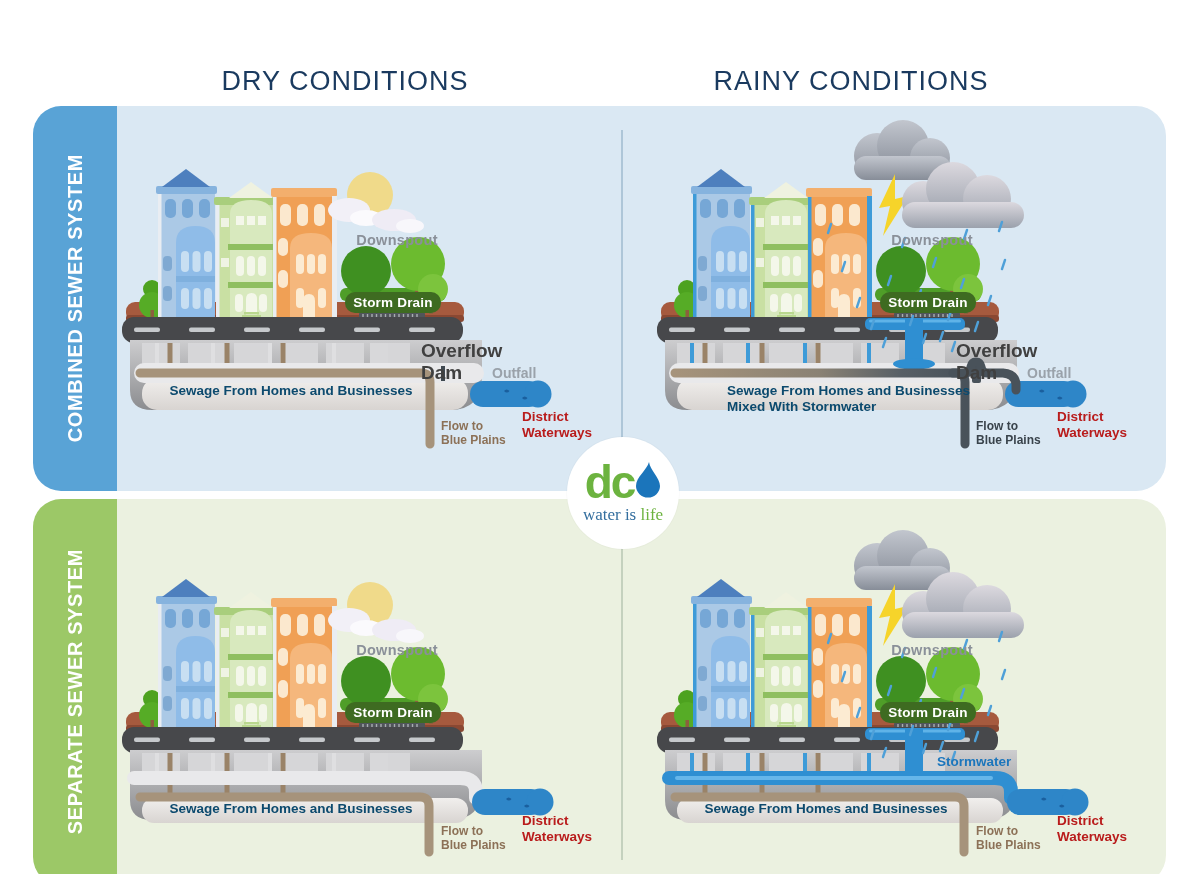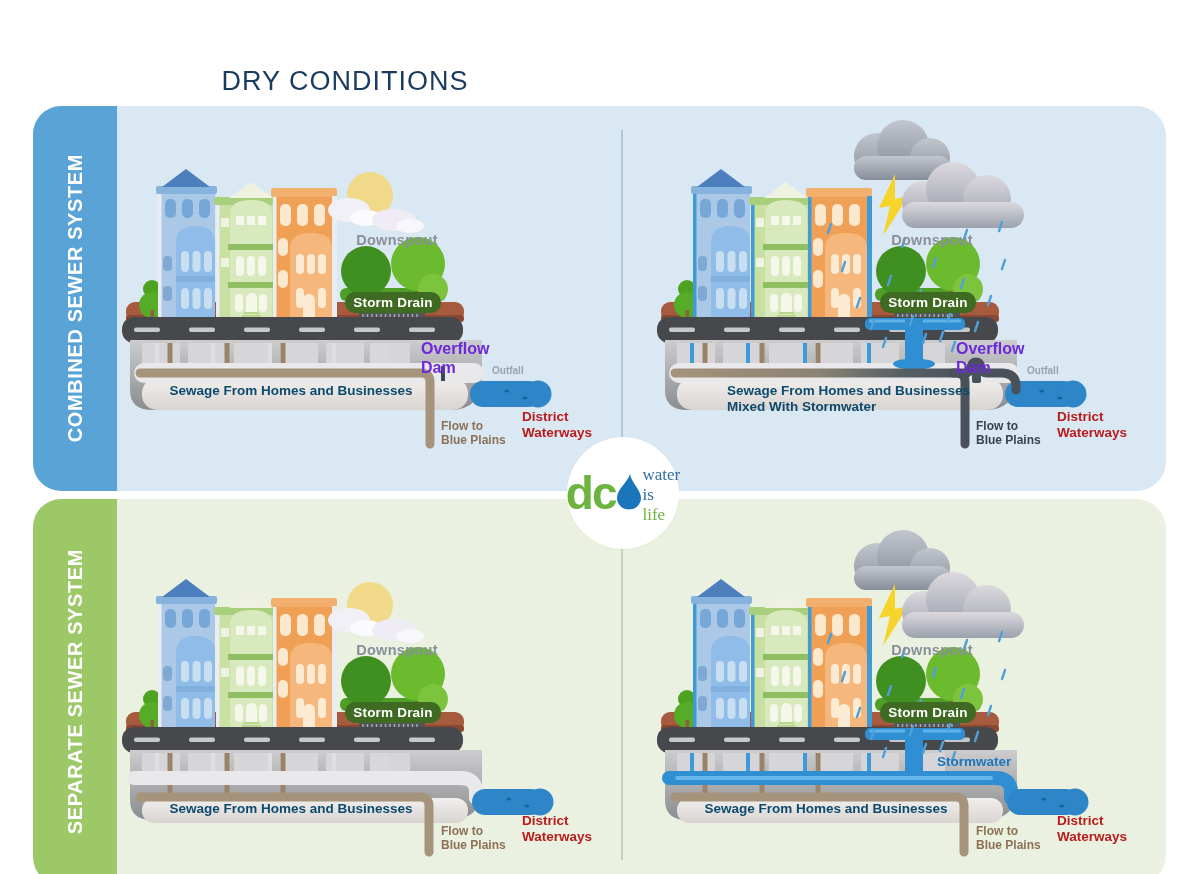"RAINY CONDITIONS" div.col-header { html: none -> <div>RAINY CONDITIONS</div> }
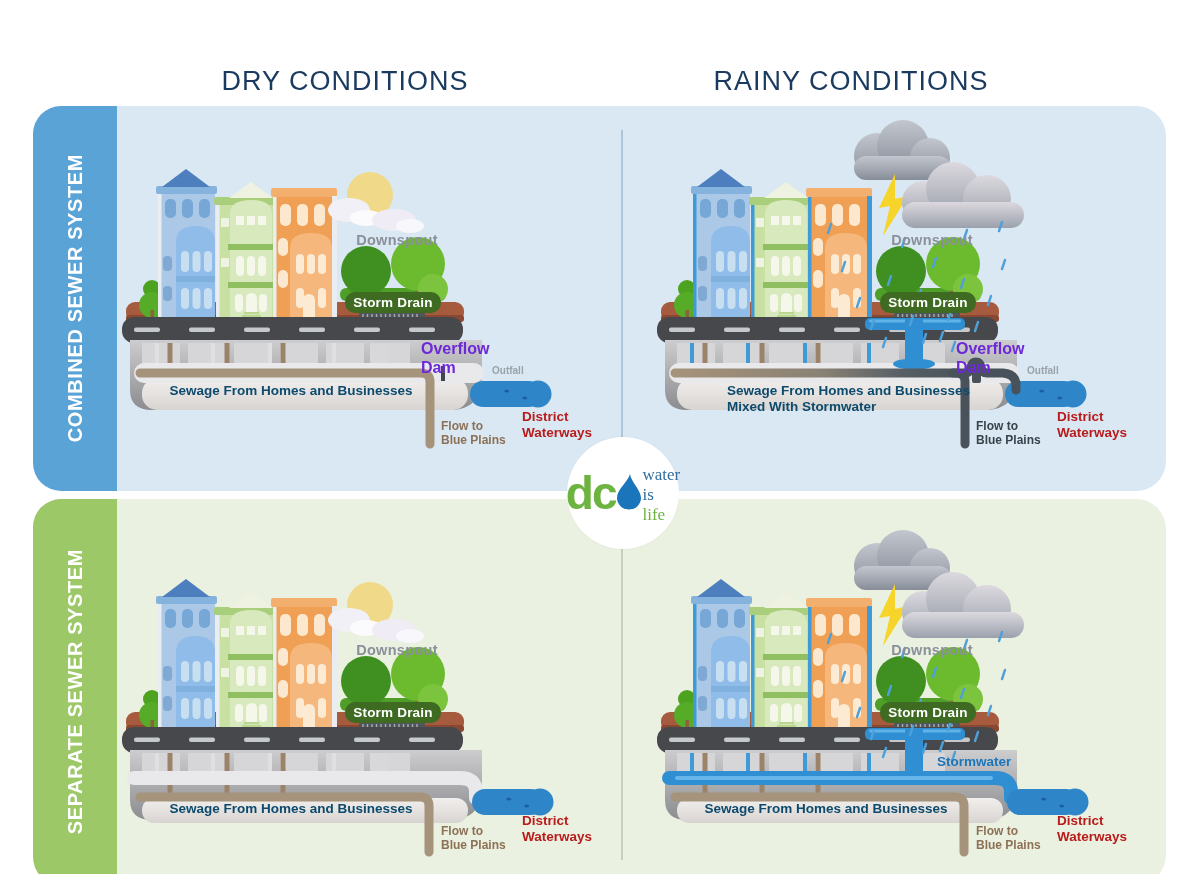"Overflow" .lbl-overflow { color: #6d28d9 -> #404040; font-size: 16px -> 19px }
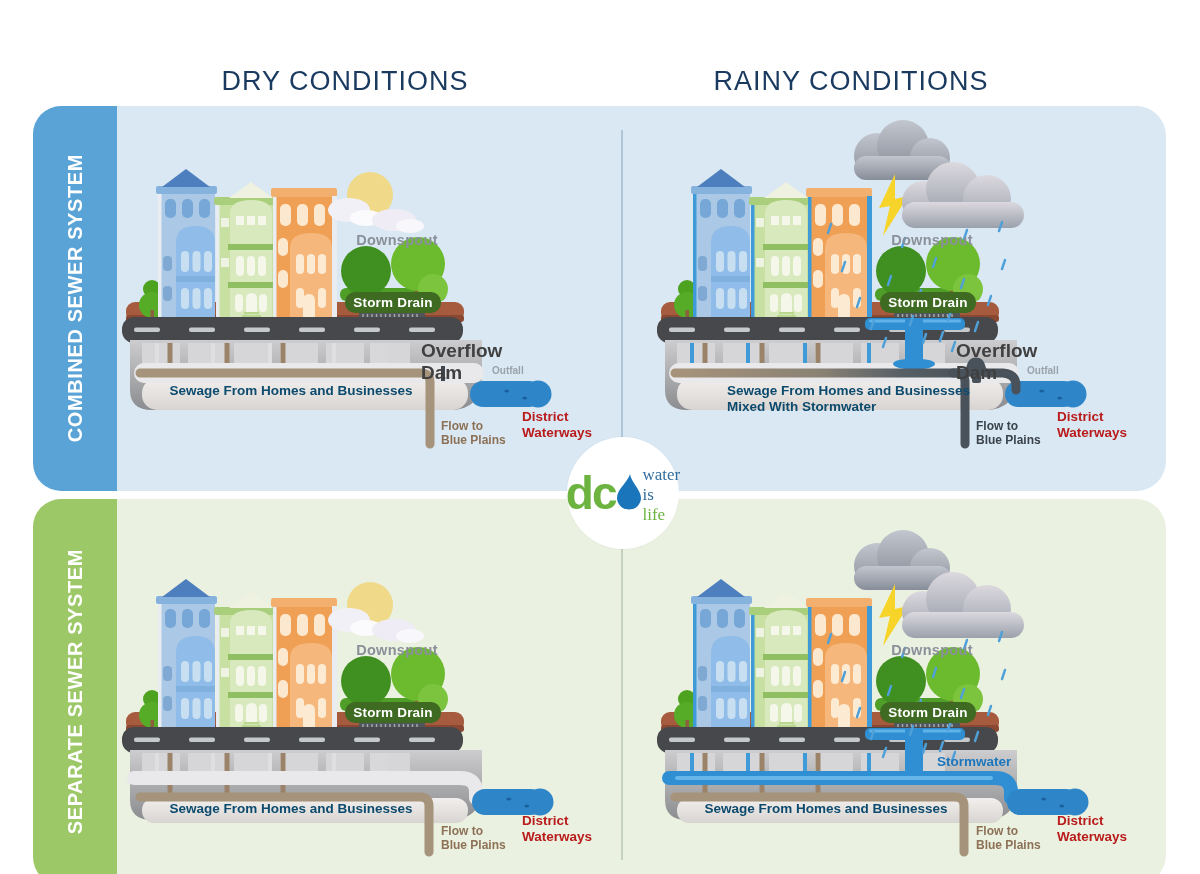"Outfall" .lbl-outfall { font-size: 10px -> 14px }
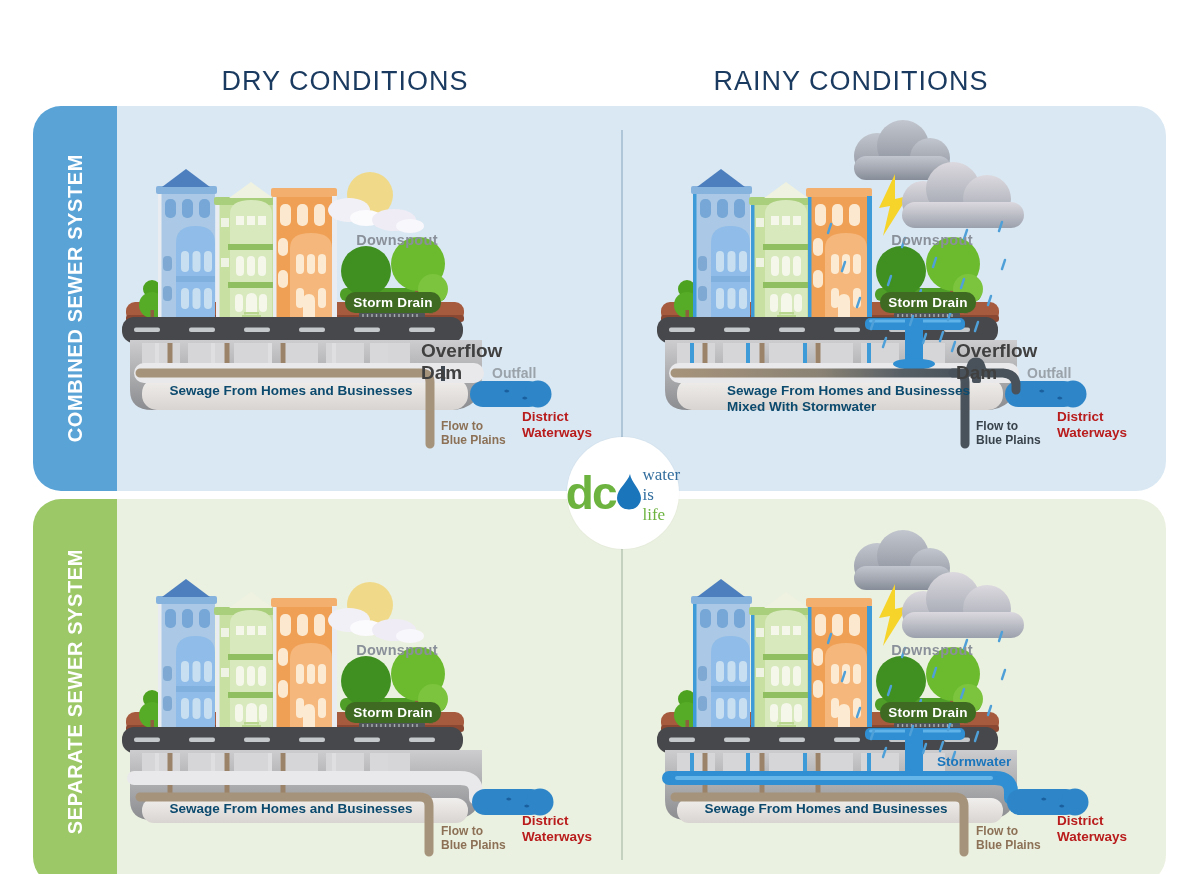"dc" #logo { flex-direction: row -> column }
